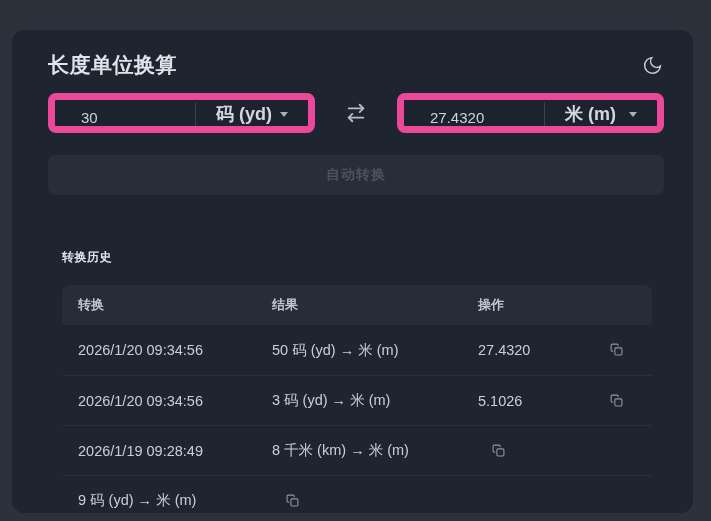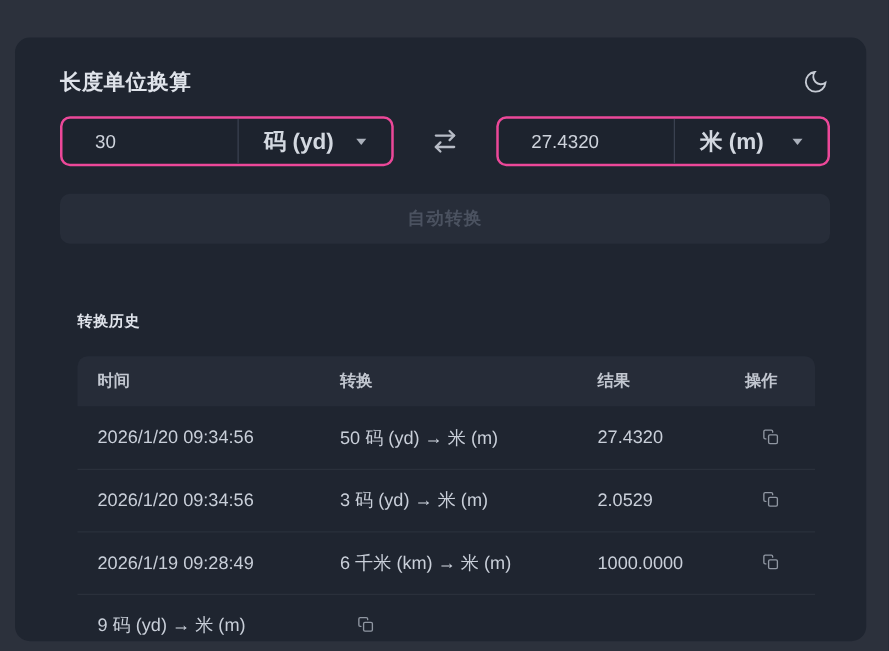"长度单位换算" .app-title { font-size: 17px -> 21px }
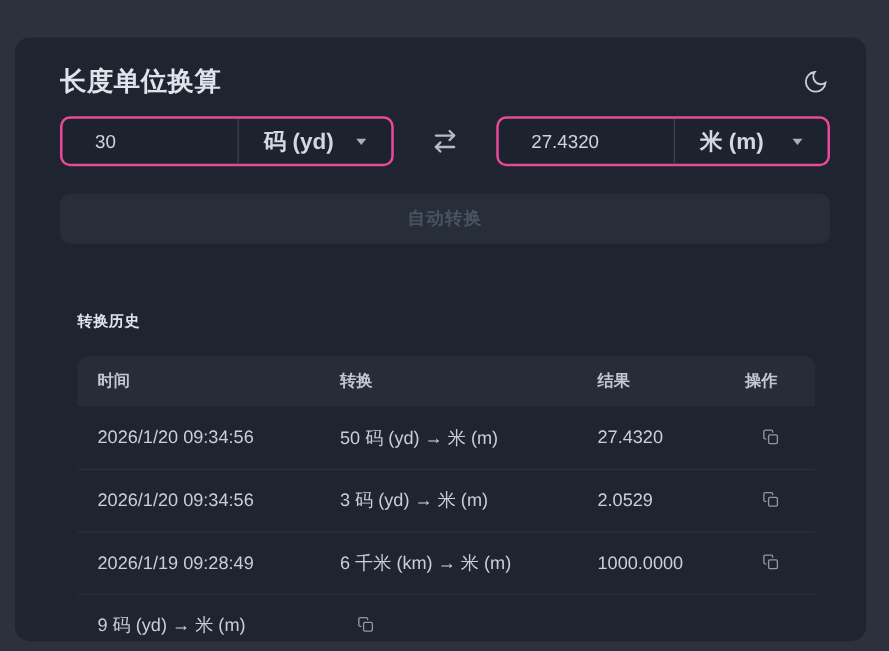"30" .io-group { align-items: none -> flex-end; border: 2px solid #ec4899 -> 7px solid #ec4899 }
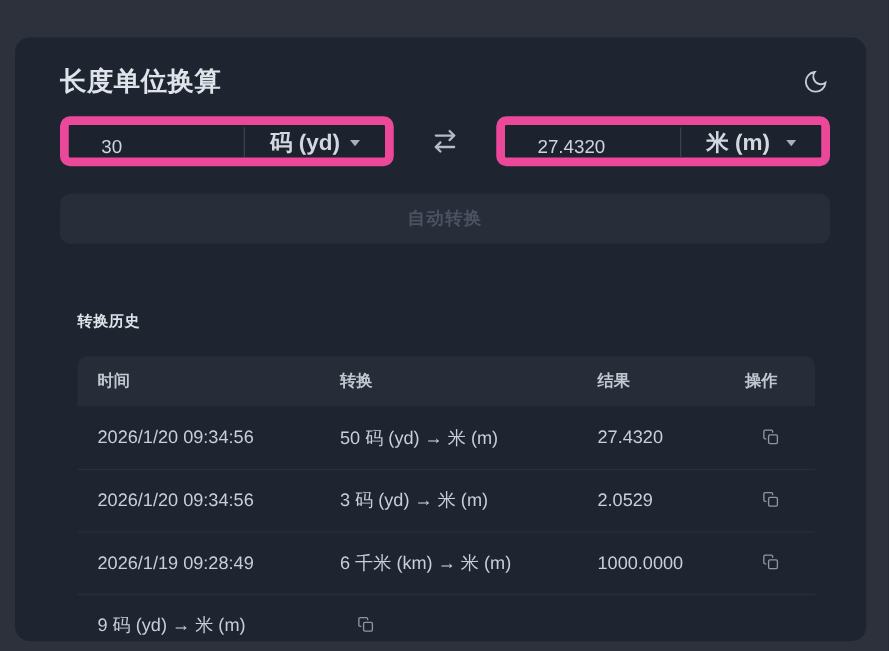"时间" span { html: <span>时间</span> -> none }
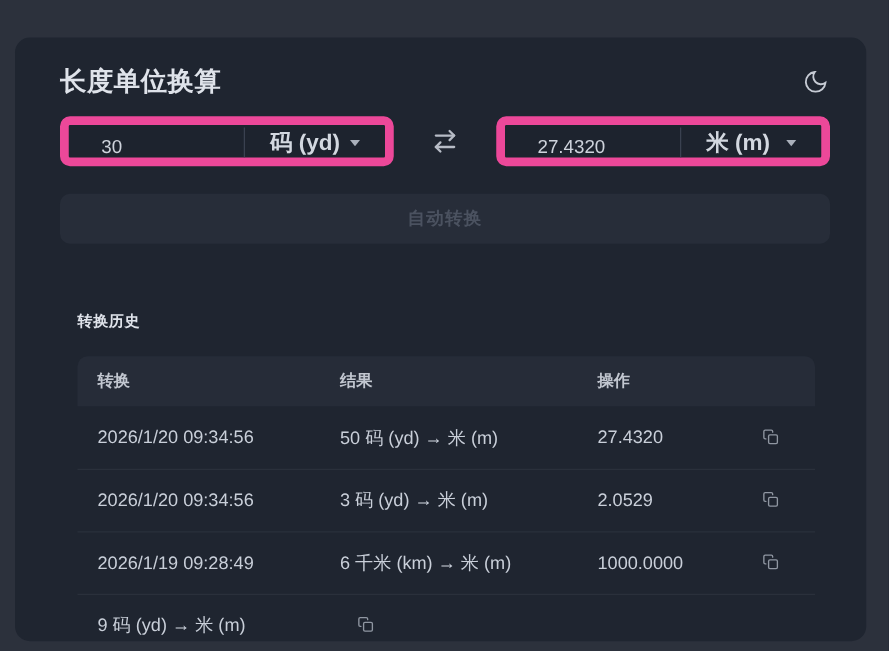"2.0529" div { text: 2.0529 -> 5.1026 }
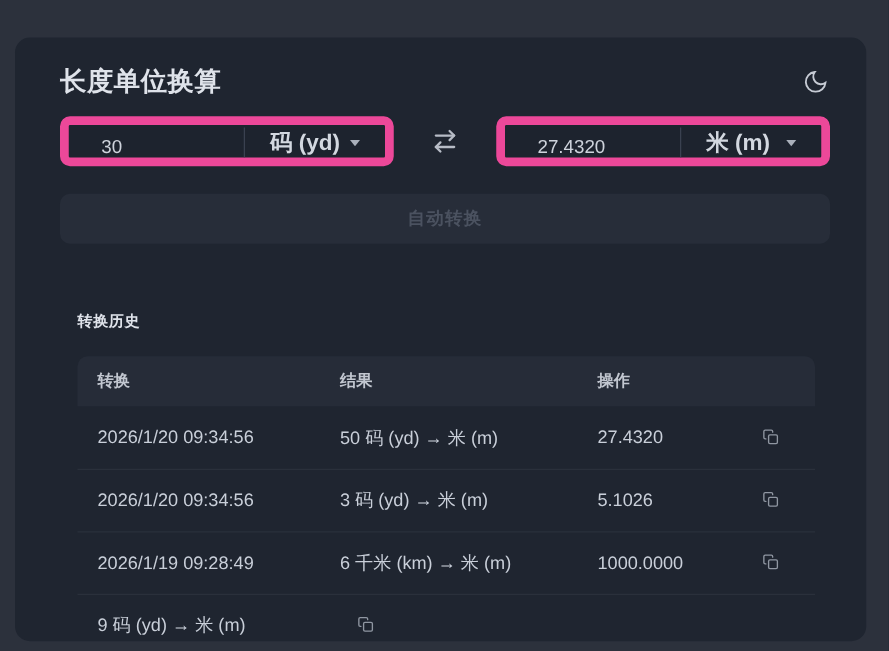"6 千米 (km) → 米" div { text: 6 -> 8 }
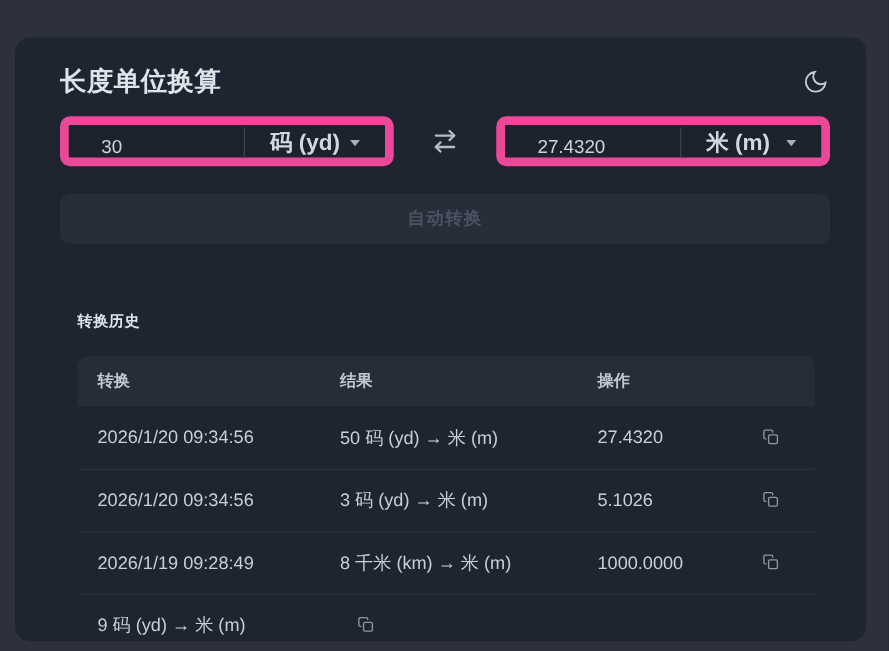"1000.0000" div { html: <div>1000.0000</div> -> none }
